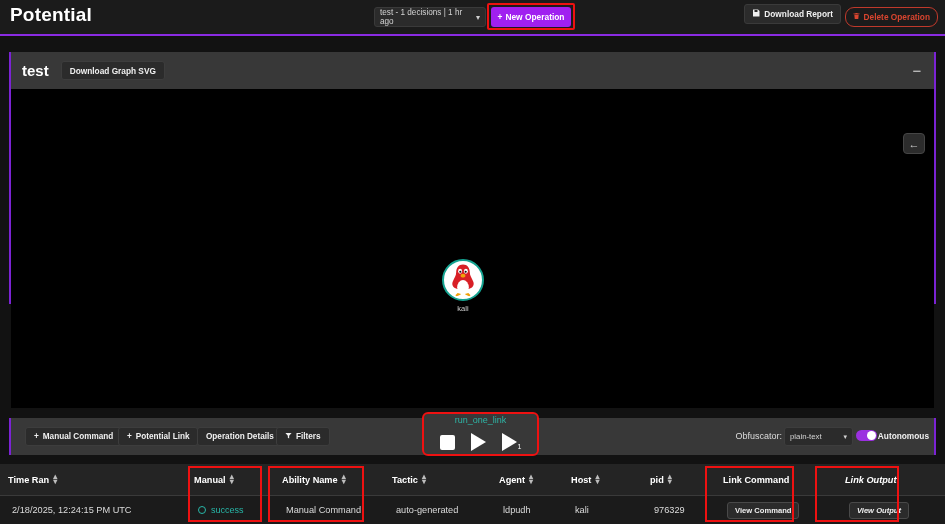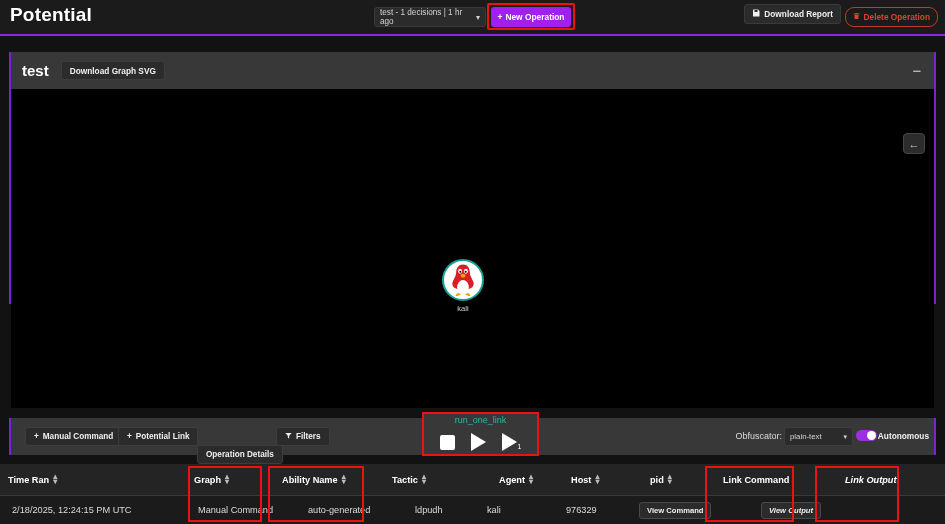"run_one_link" .player-wrap { border-radius: 0 -> 6px }
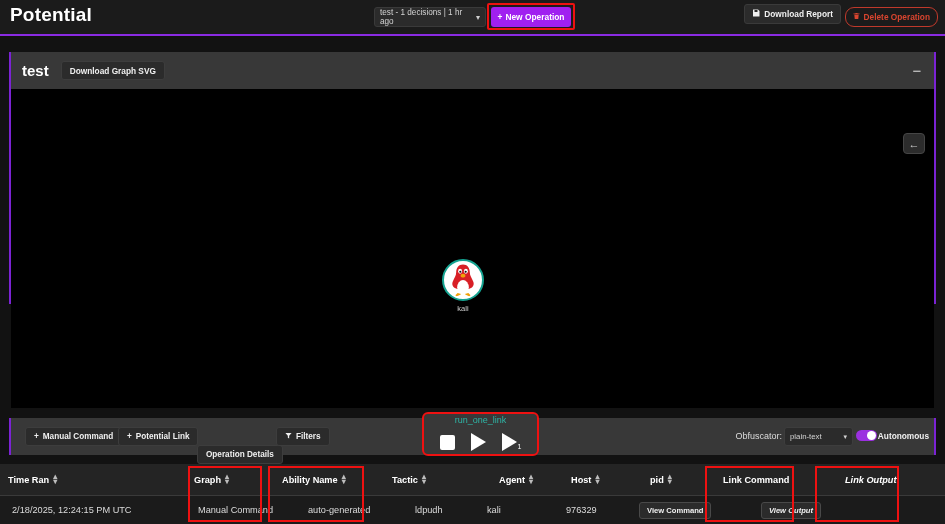"Operation Details" div.ctl-btn { margin-top: 18px -> none }
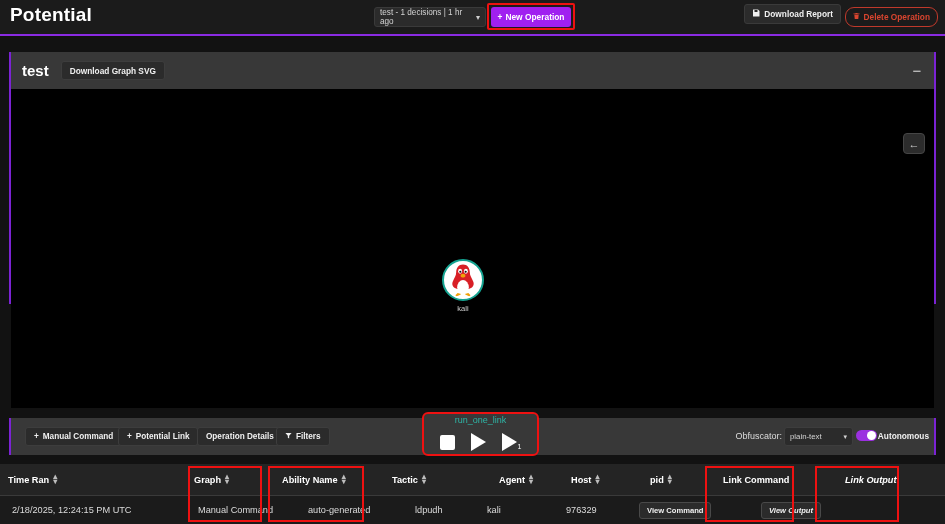"Graph" span { text: Graph -> Manual }
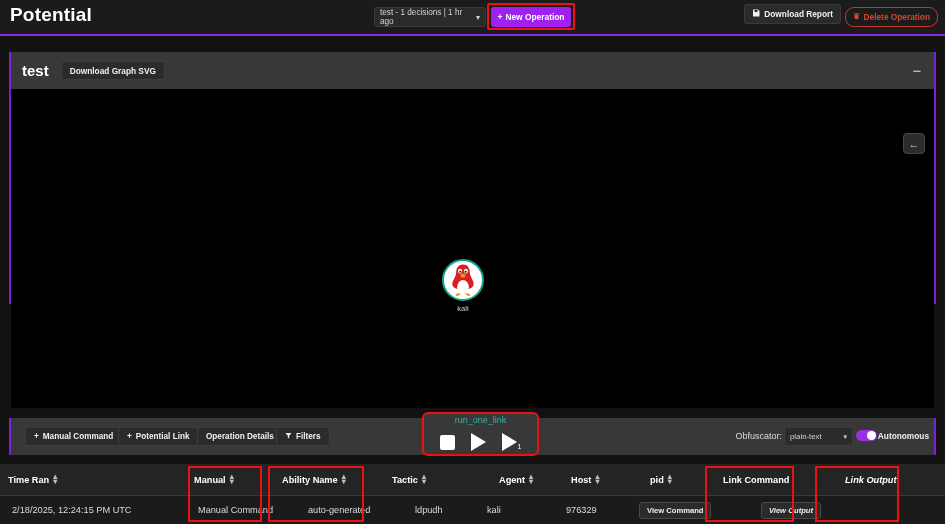"success" div.td { html: none -> <div> <span> <span></span> <span>success</span> </span> </div> }
